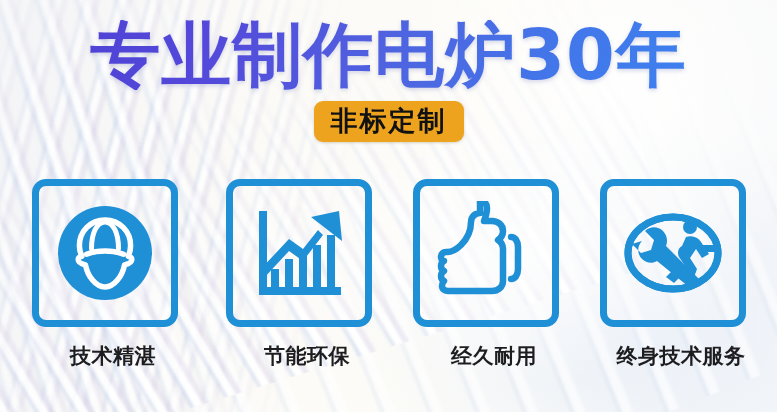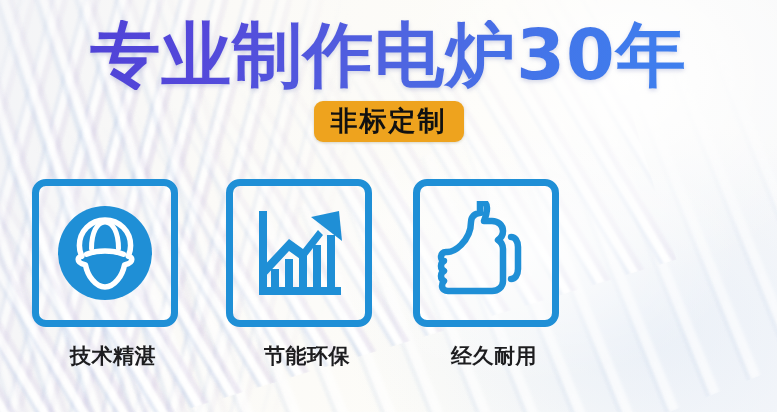"终身技术服务" div.feature { html: none -> <div> <div> <span> <svg> <ellipse></ellipse> <g> <path></path> <circle></circle> <path></path> <path></path> <path></path> </g> <ellipse></ellipse> </svg> </span> </div> <div>终身技术服务</div> </div> }
